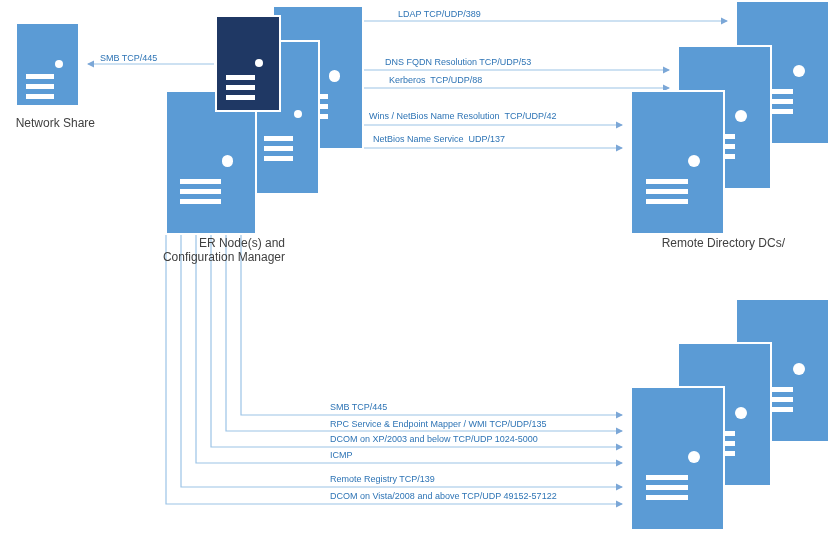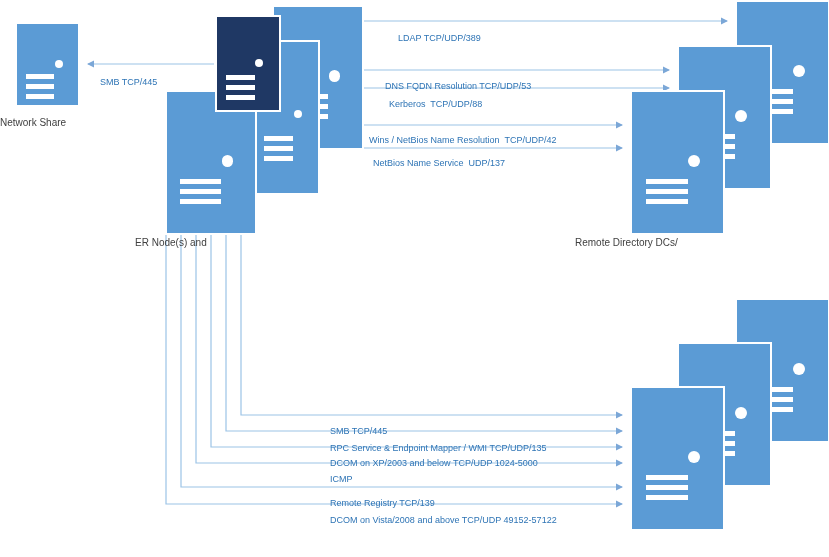"LDAP TCP/UDP/389" .edge-label { margin-top: 24px -> none }
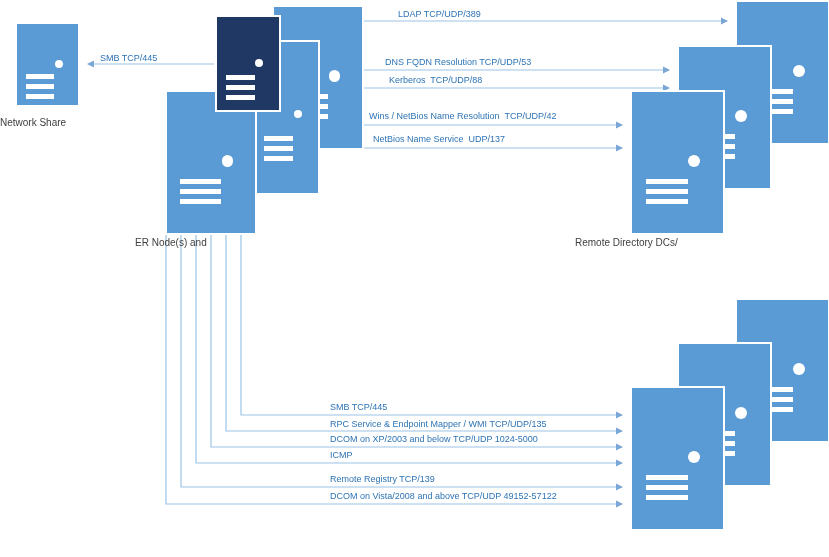"Network Share" .node-label { font-size: 10px -> 12px; text-align: left -> right }
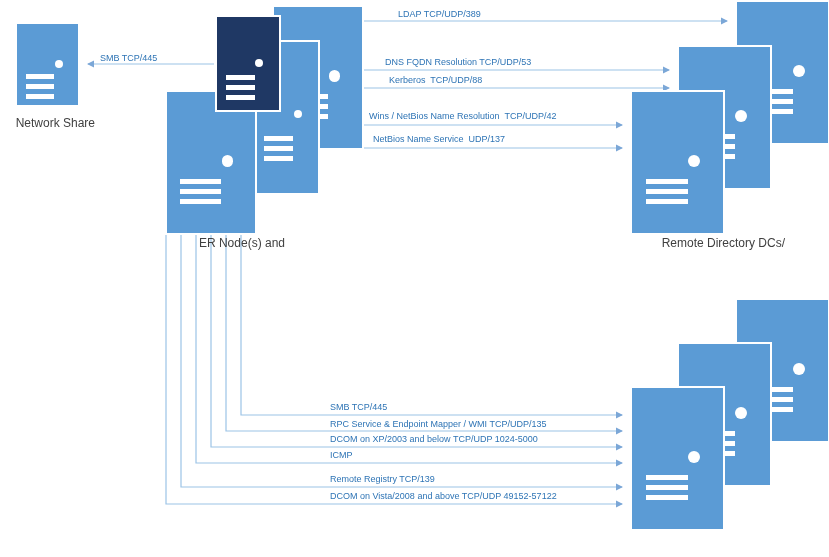"Configuration Manager" span { html: none -> <span>Configuration Manager</span> }
